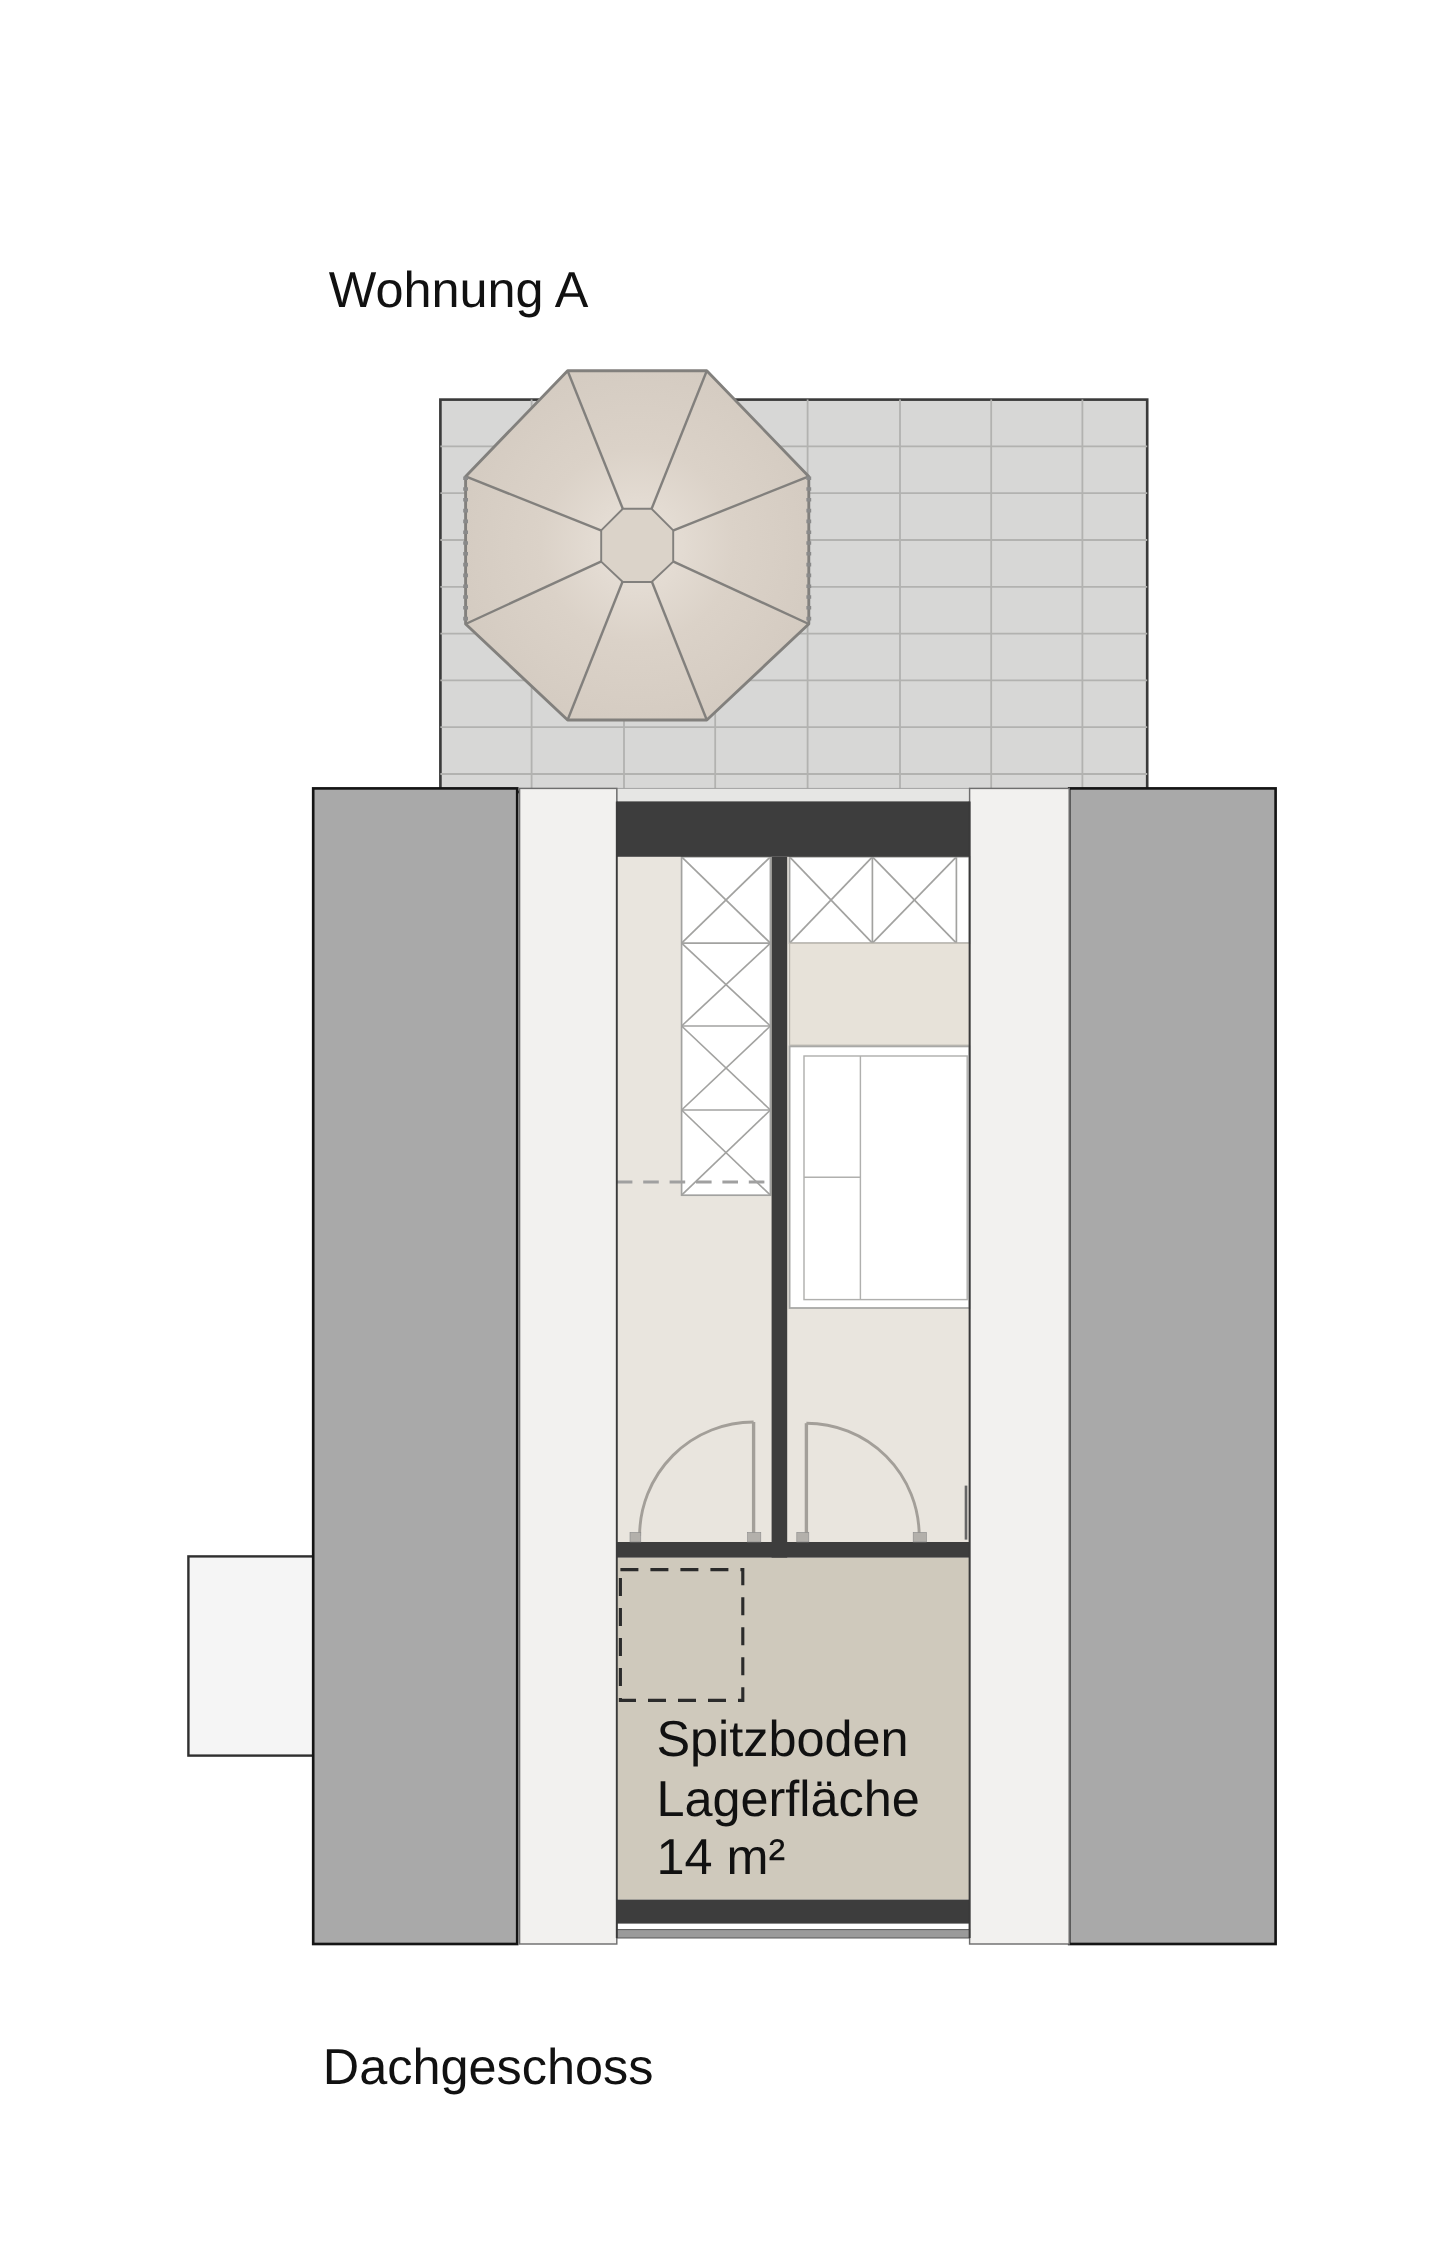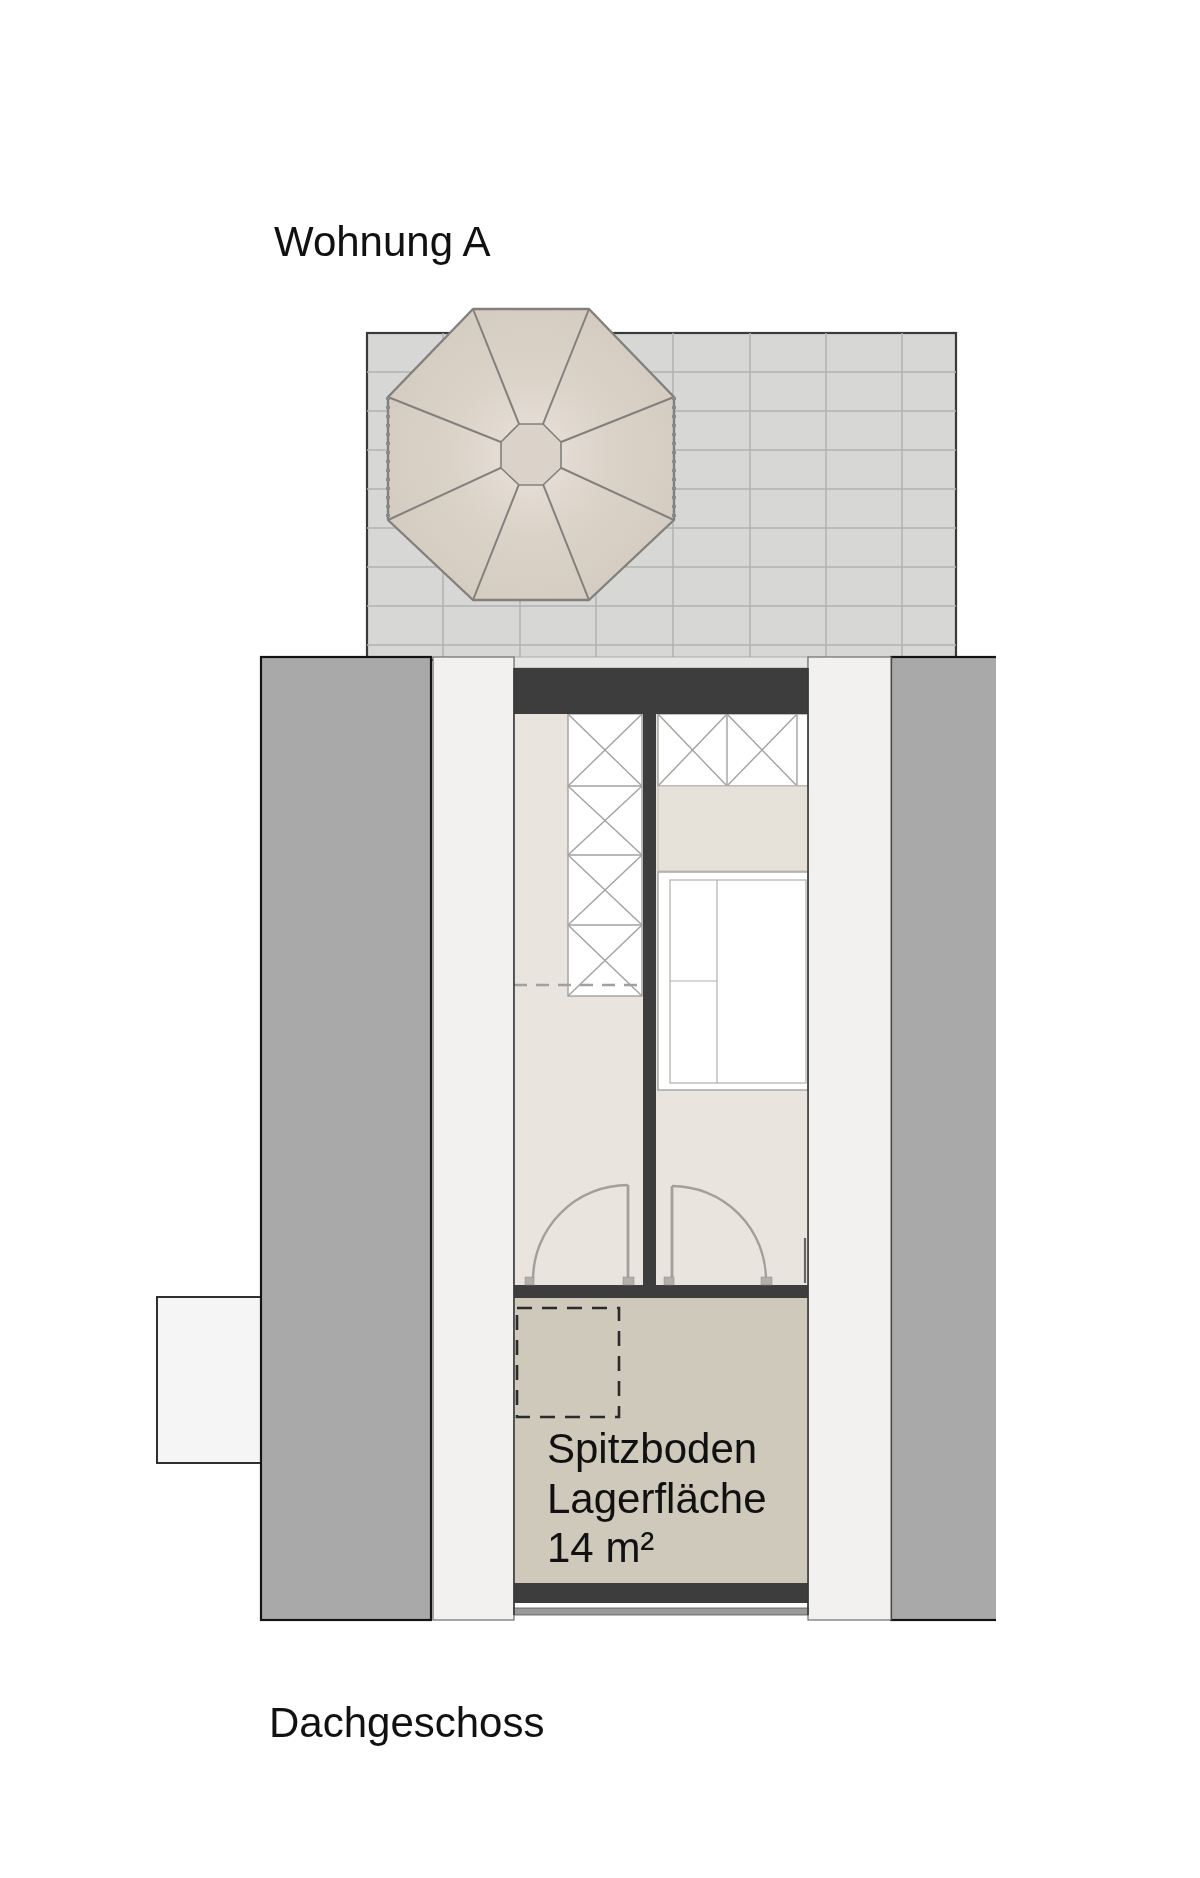"Wohnung A" .page { width: 996px -> 1200px }
